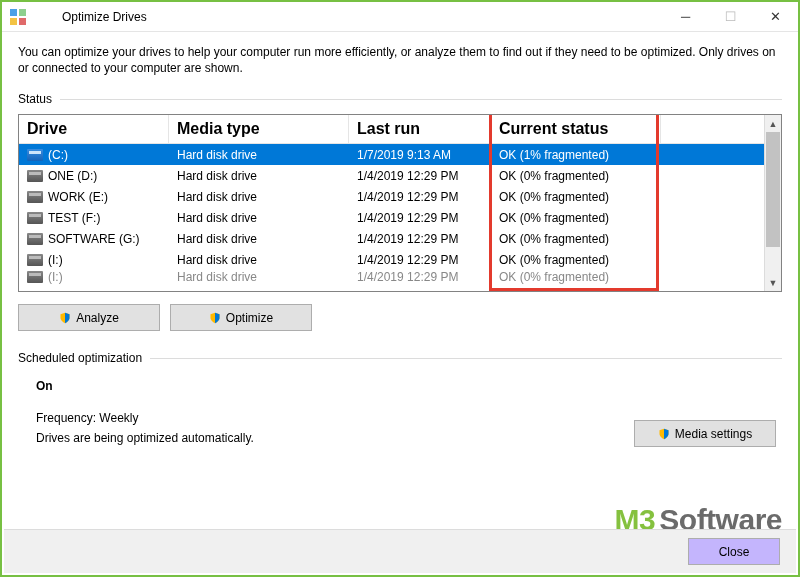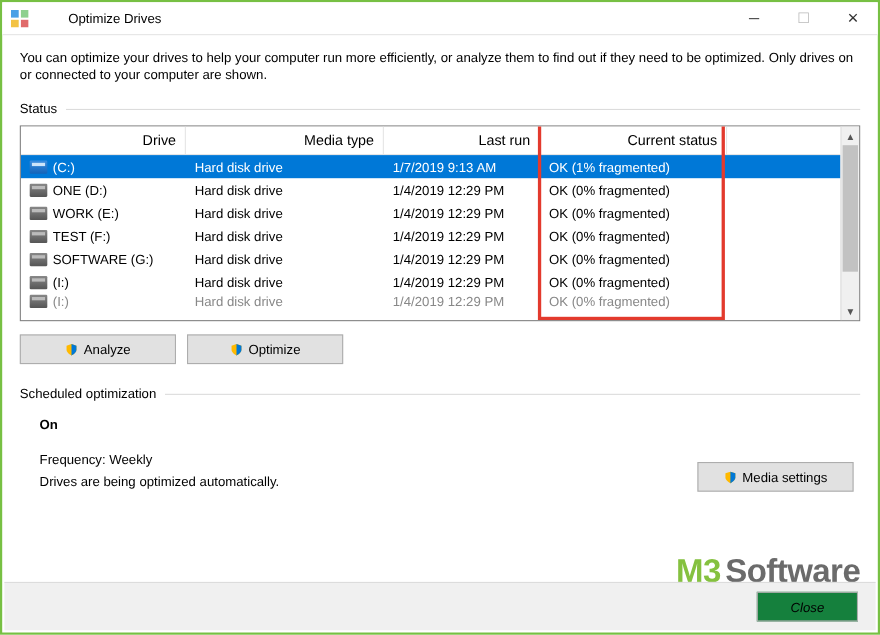"Drive" .list-header { font-size: 13px -> 16px; font-weight: normal -> bold; text-align: right -> none }
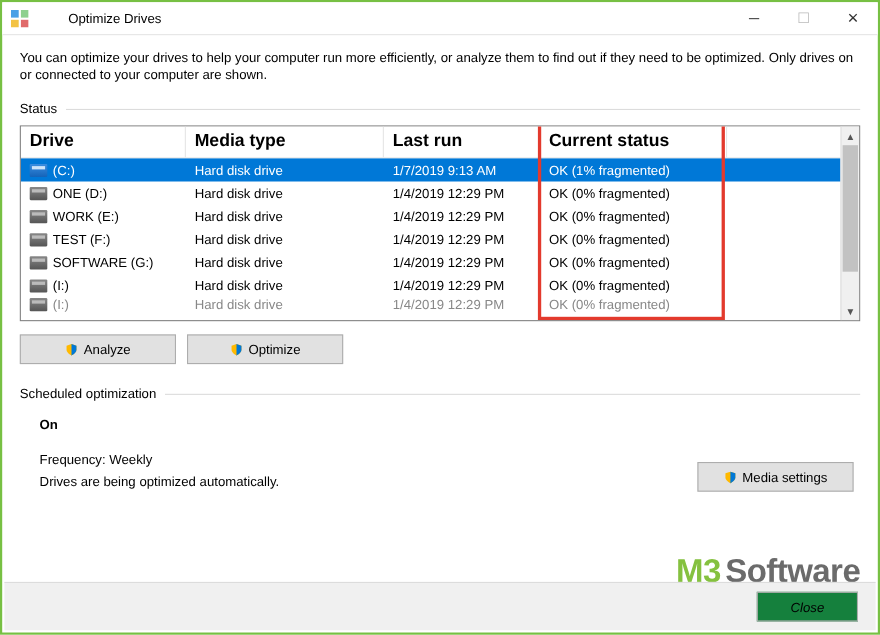"Close" .footer-bar .btn { background: #15803d -> #c4b5fd; font-style: italic -> none }
